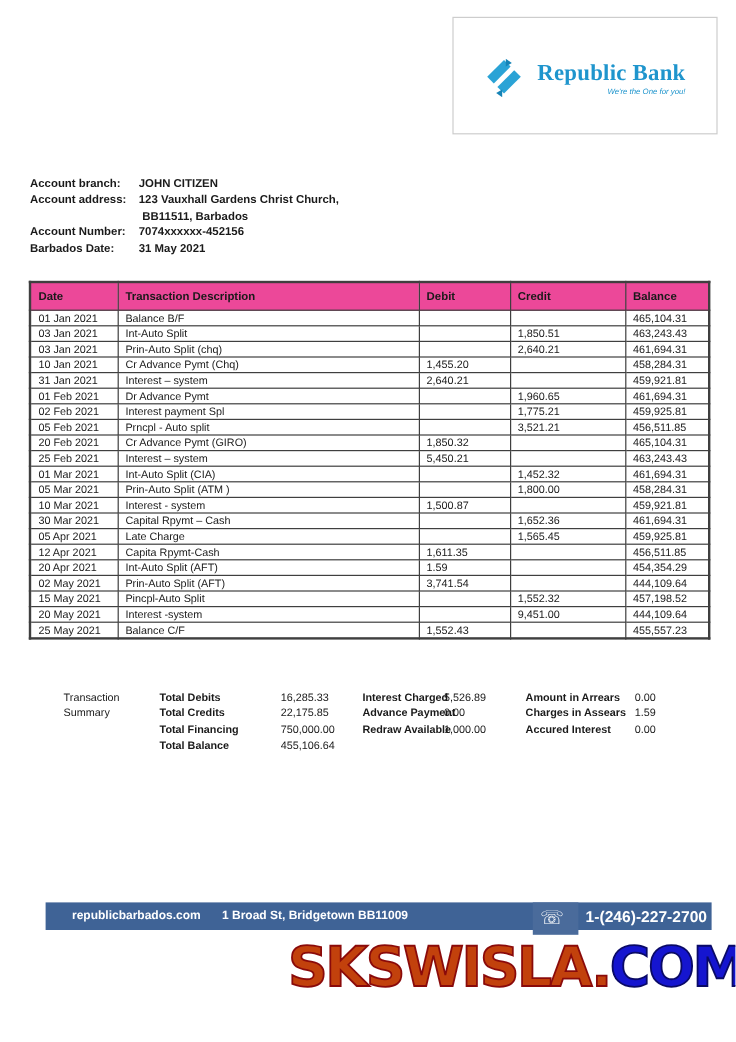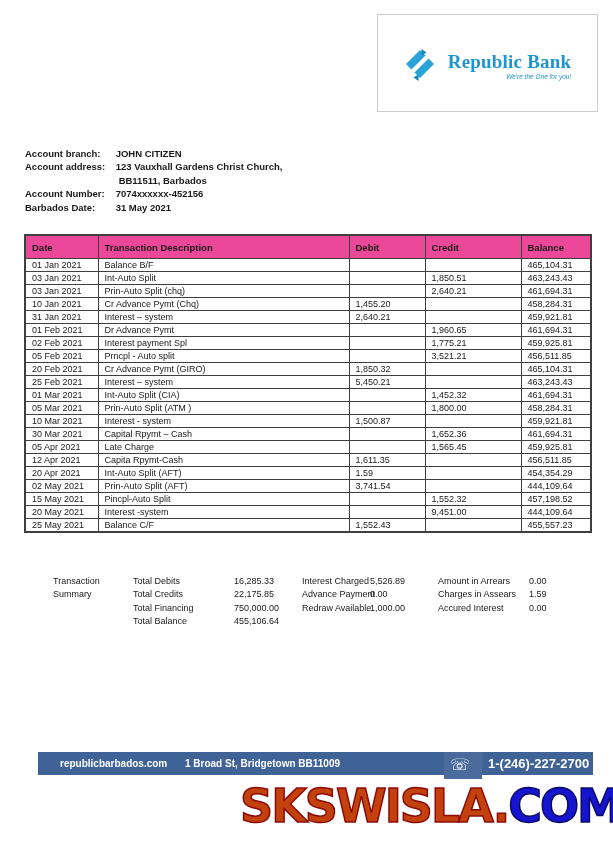"Total Debits" .sum-label { font-weight: normal -> bold }
